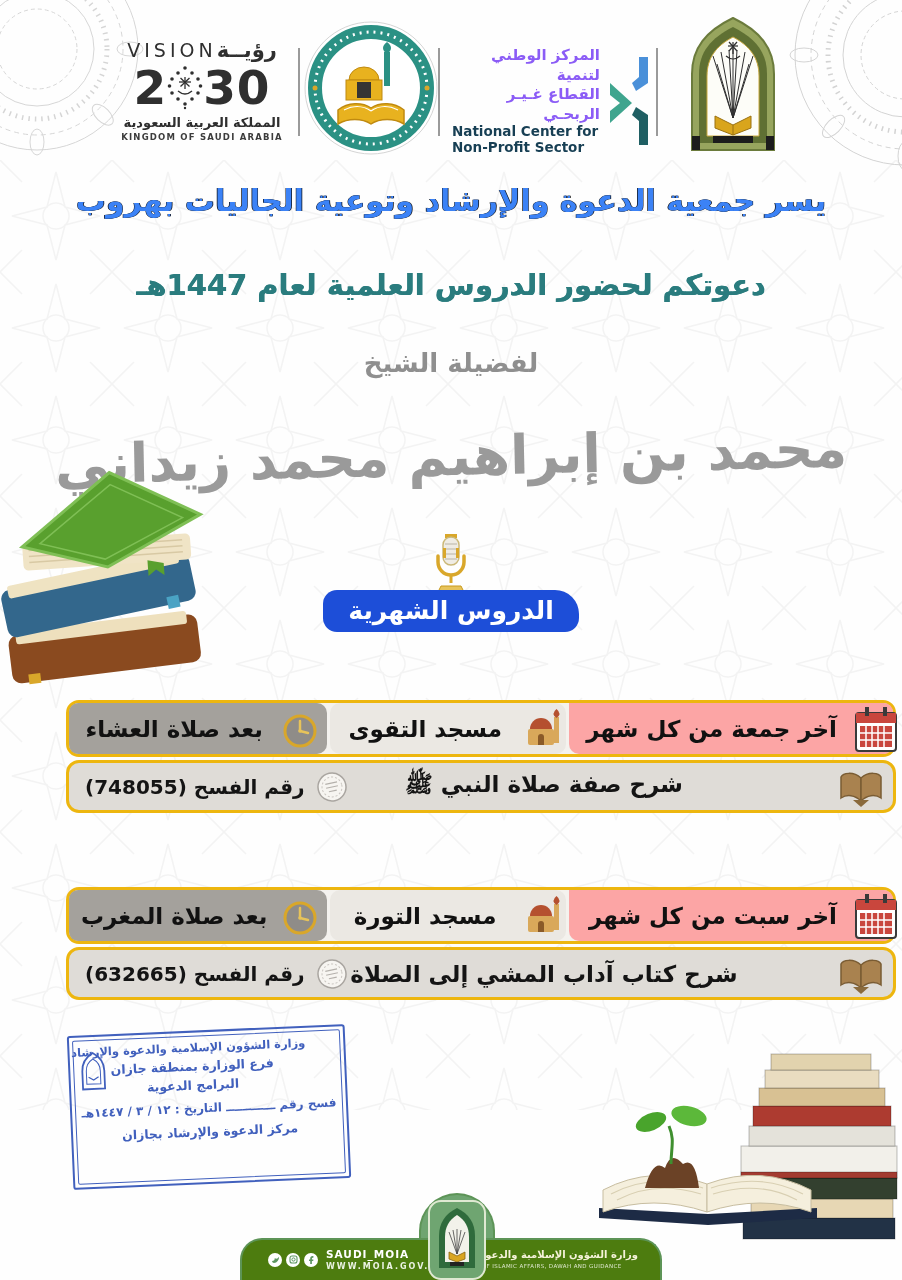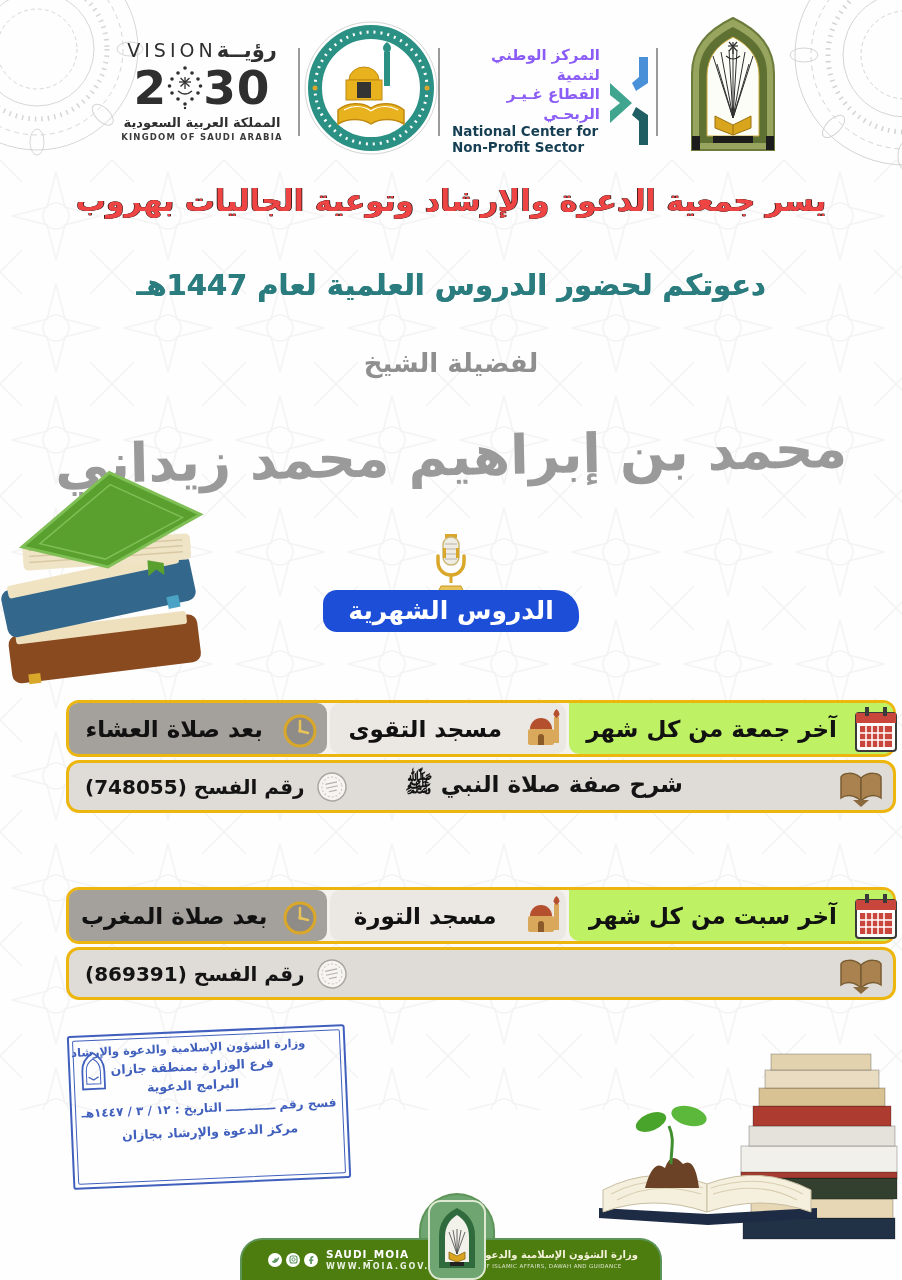"يسر جمعية الدعوة والإرشاد وتوعية" .main-title { color: #ef4444 -> #3b82f6 }
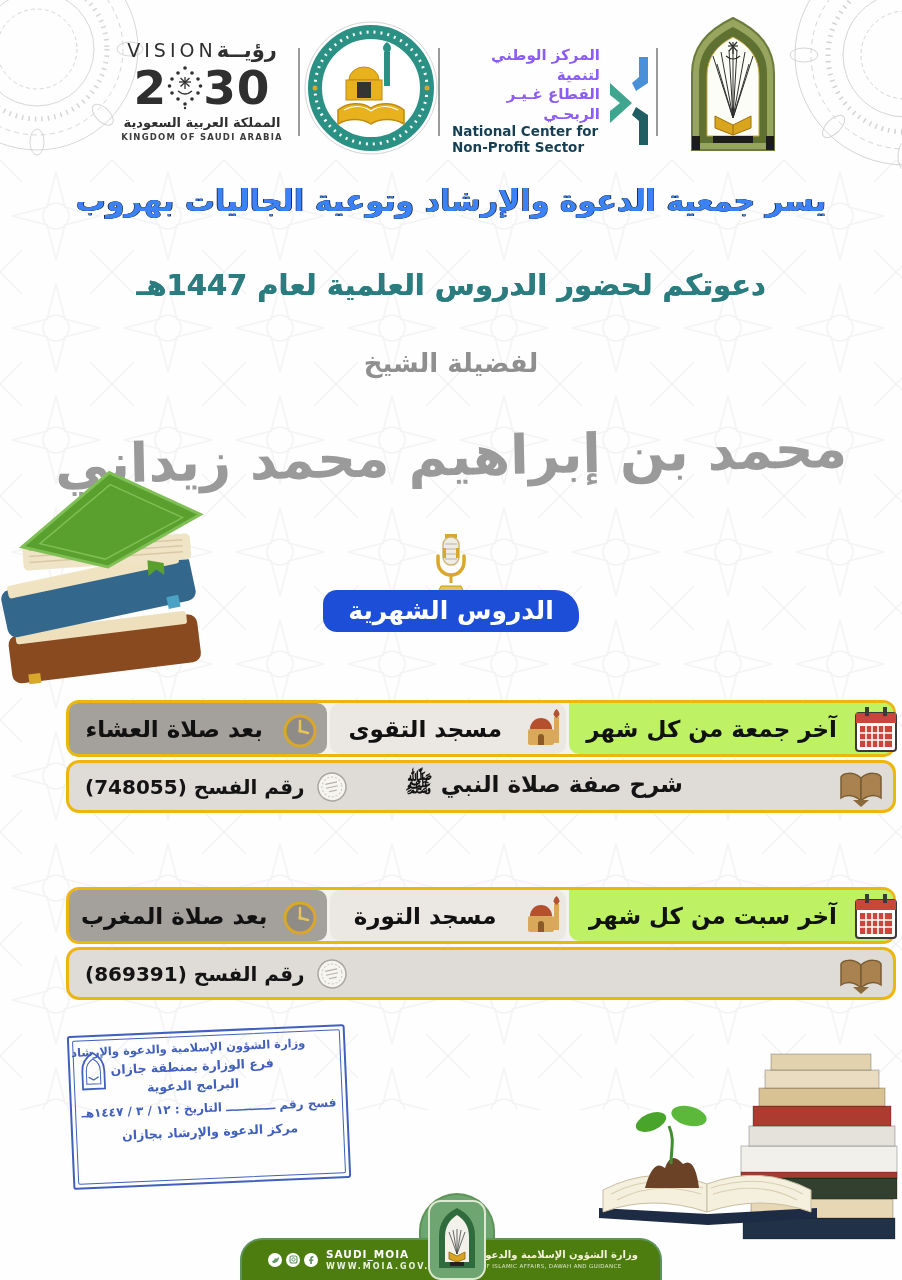"آخر جمعة من كل شهر" .seg-day { background: #bef264 -> #fca5a5 }
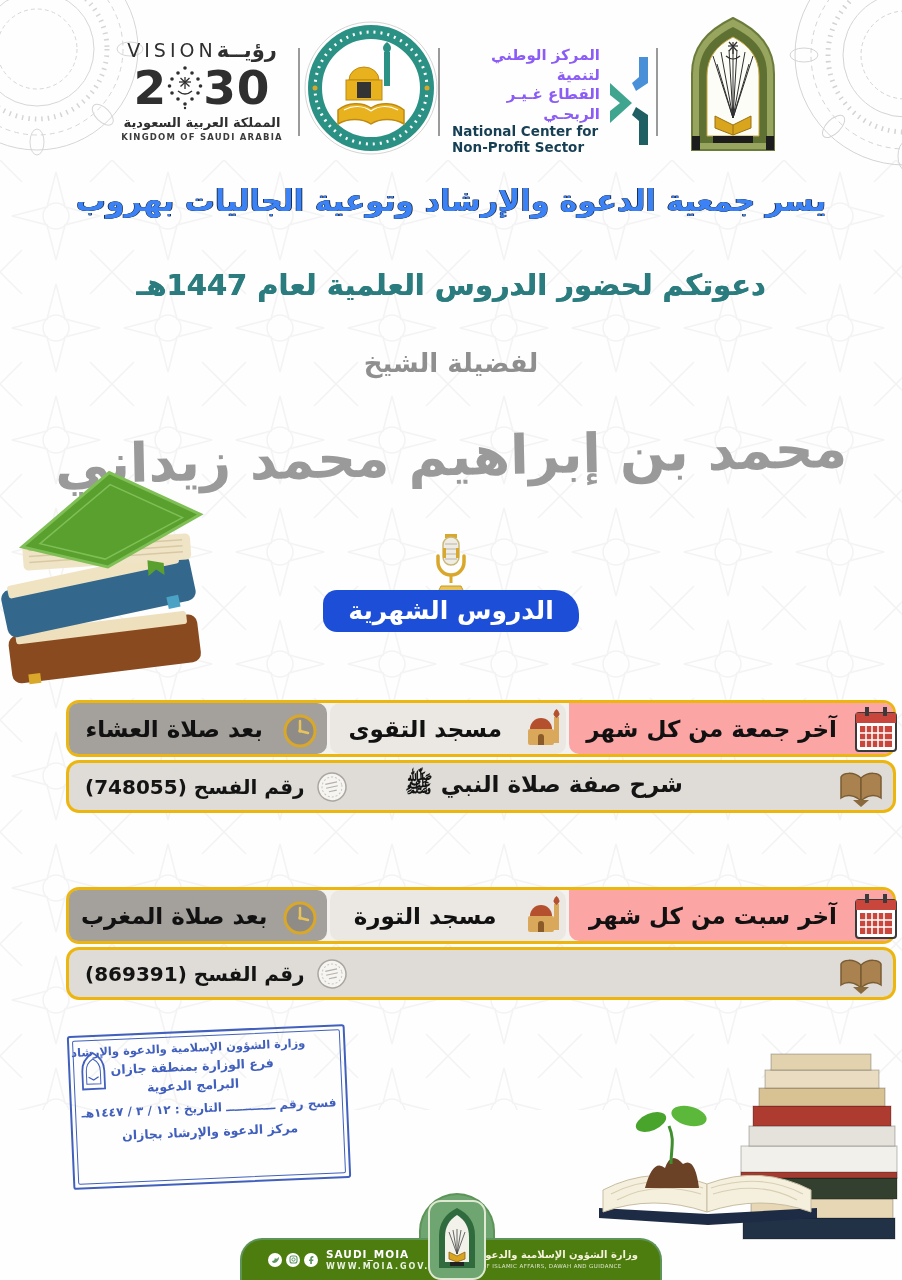"رقم الفسح (869391)" span.lbl { text: 869391 -> 632665 }
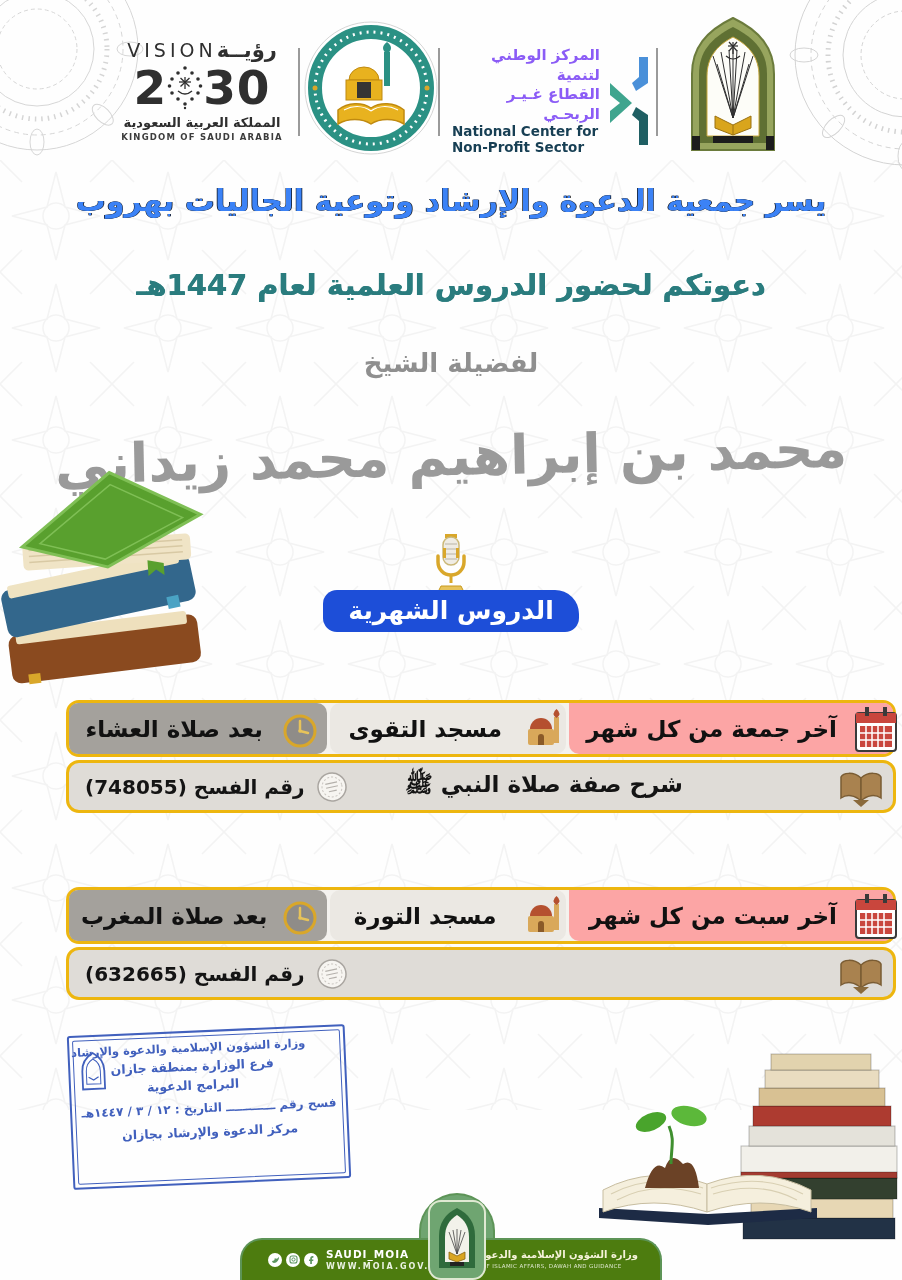"شرح كتاب آداب المشي إلى" div.lesson-title { html: none -> <div>شرح كتاب آداب المشي إلى الصلاة</div> }
